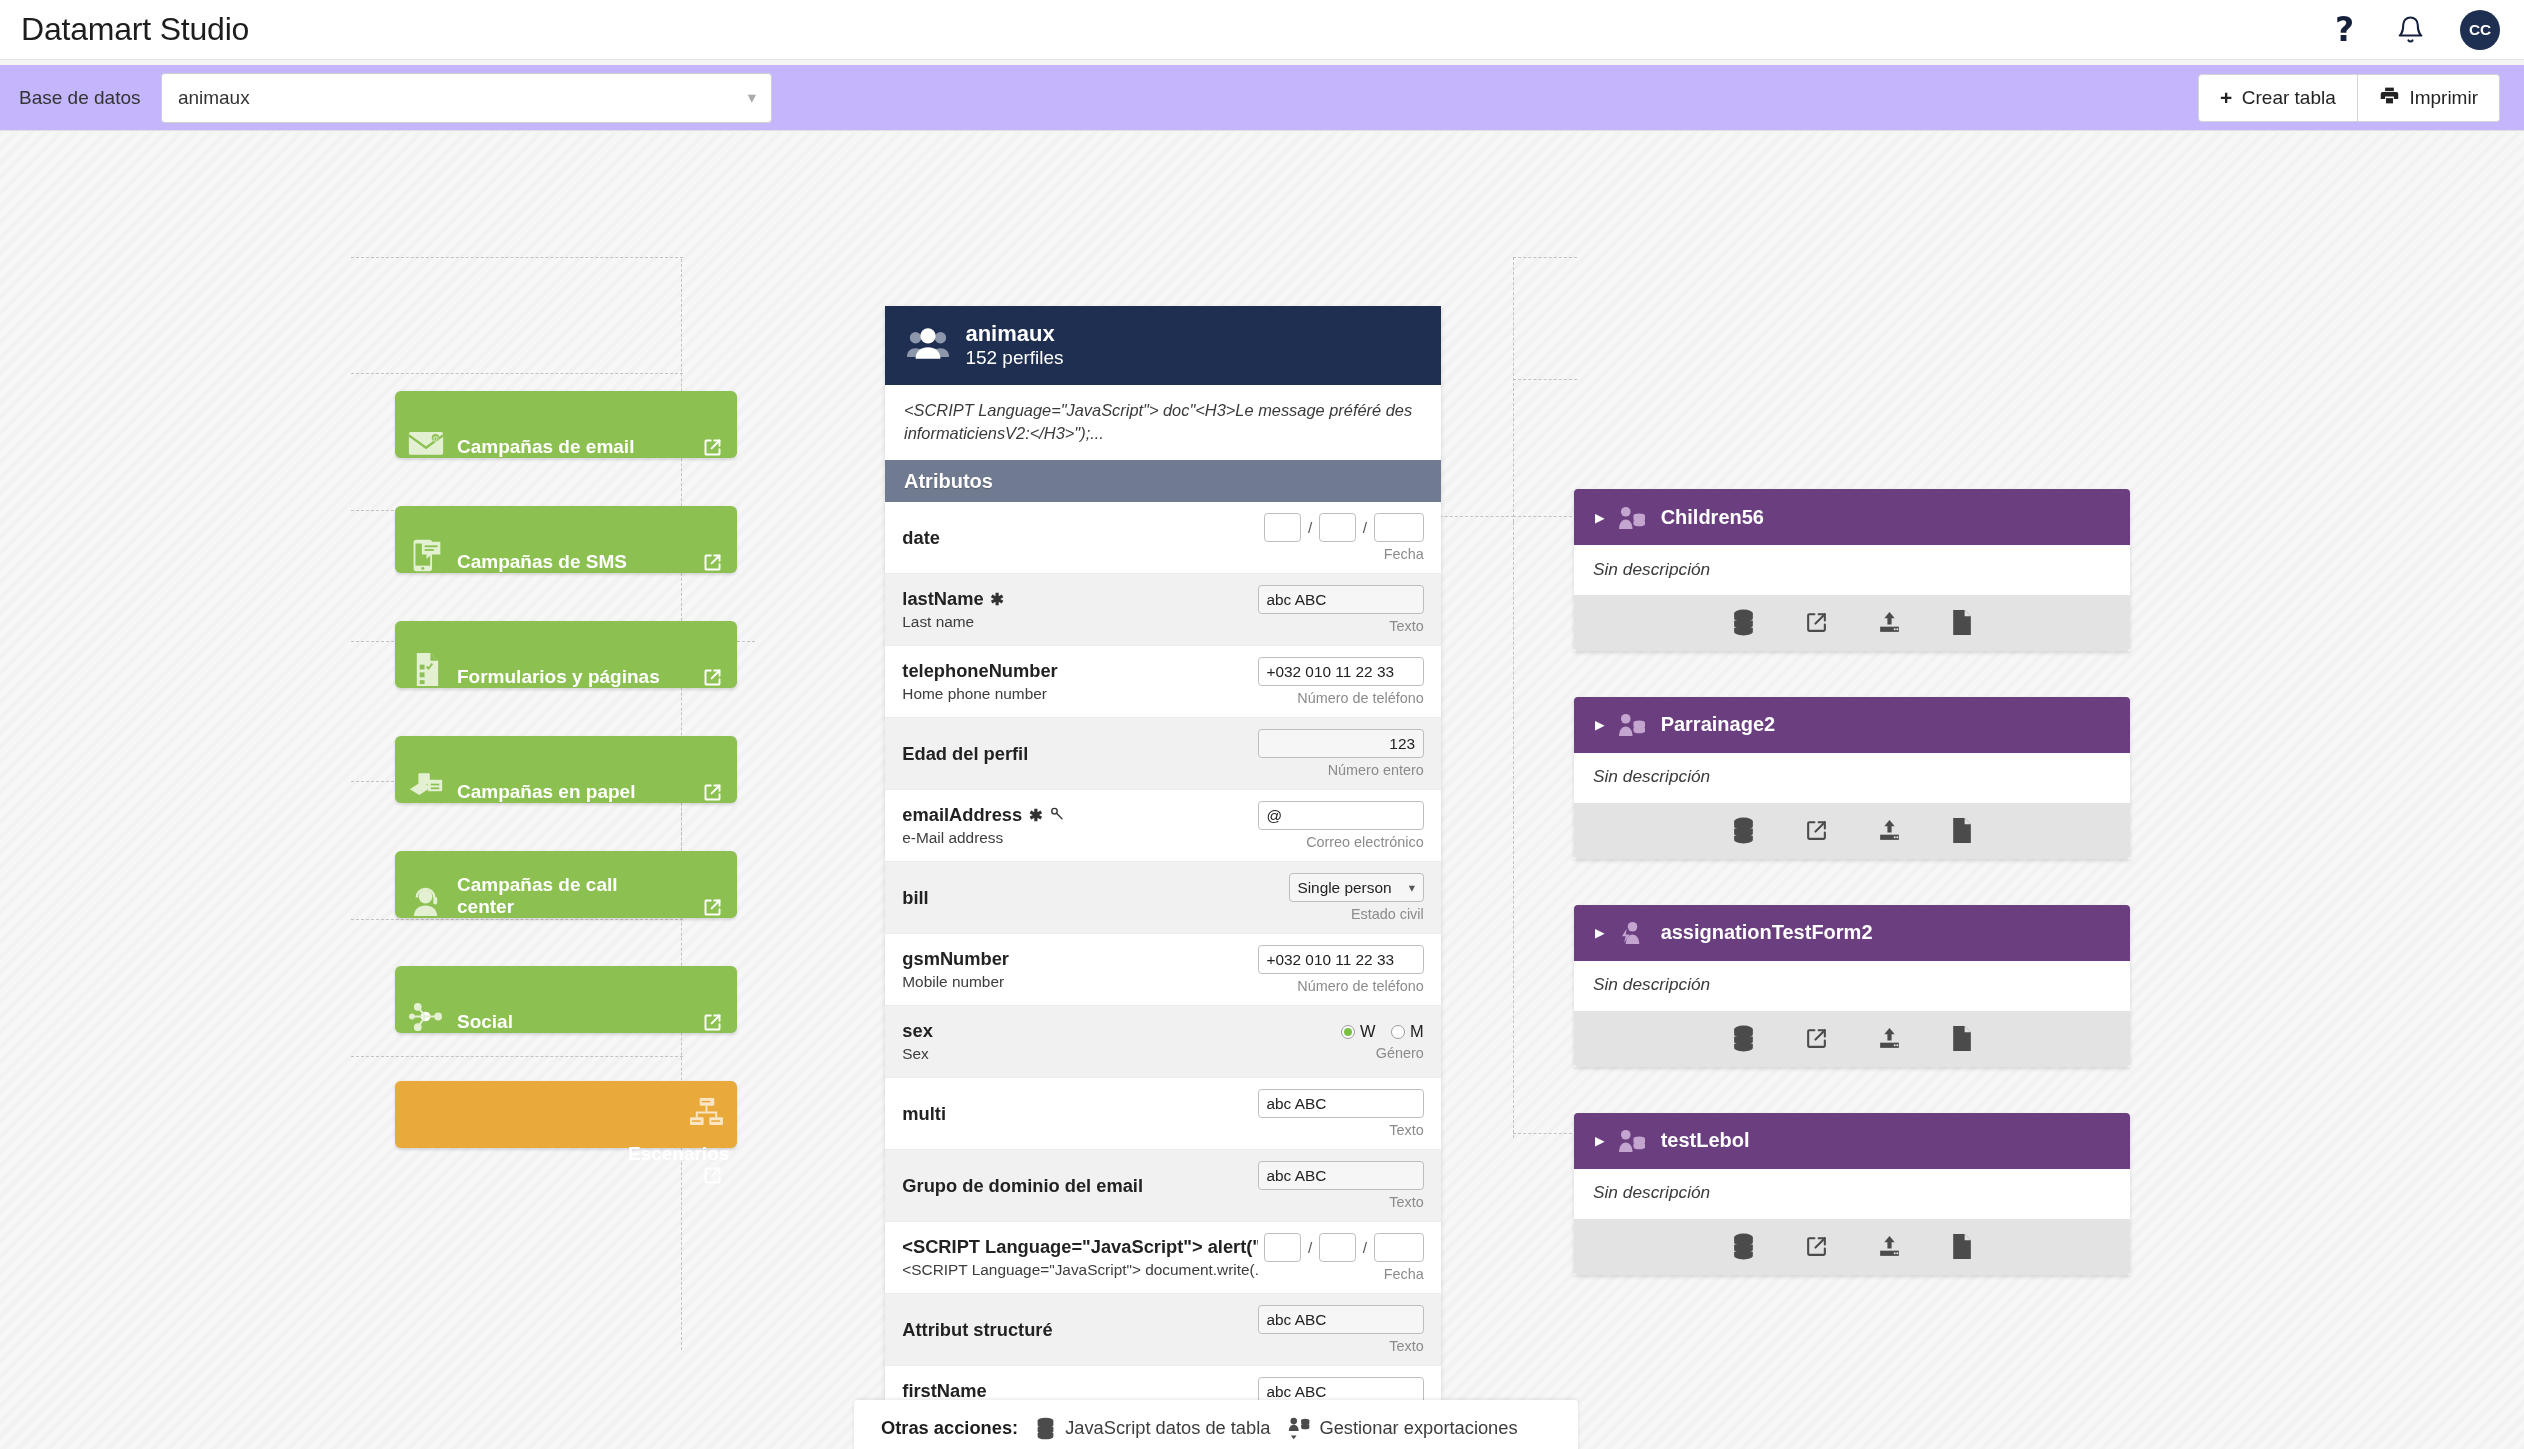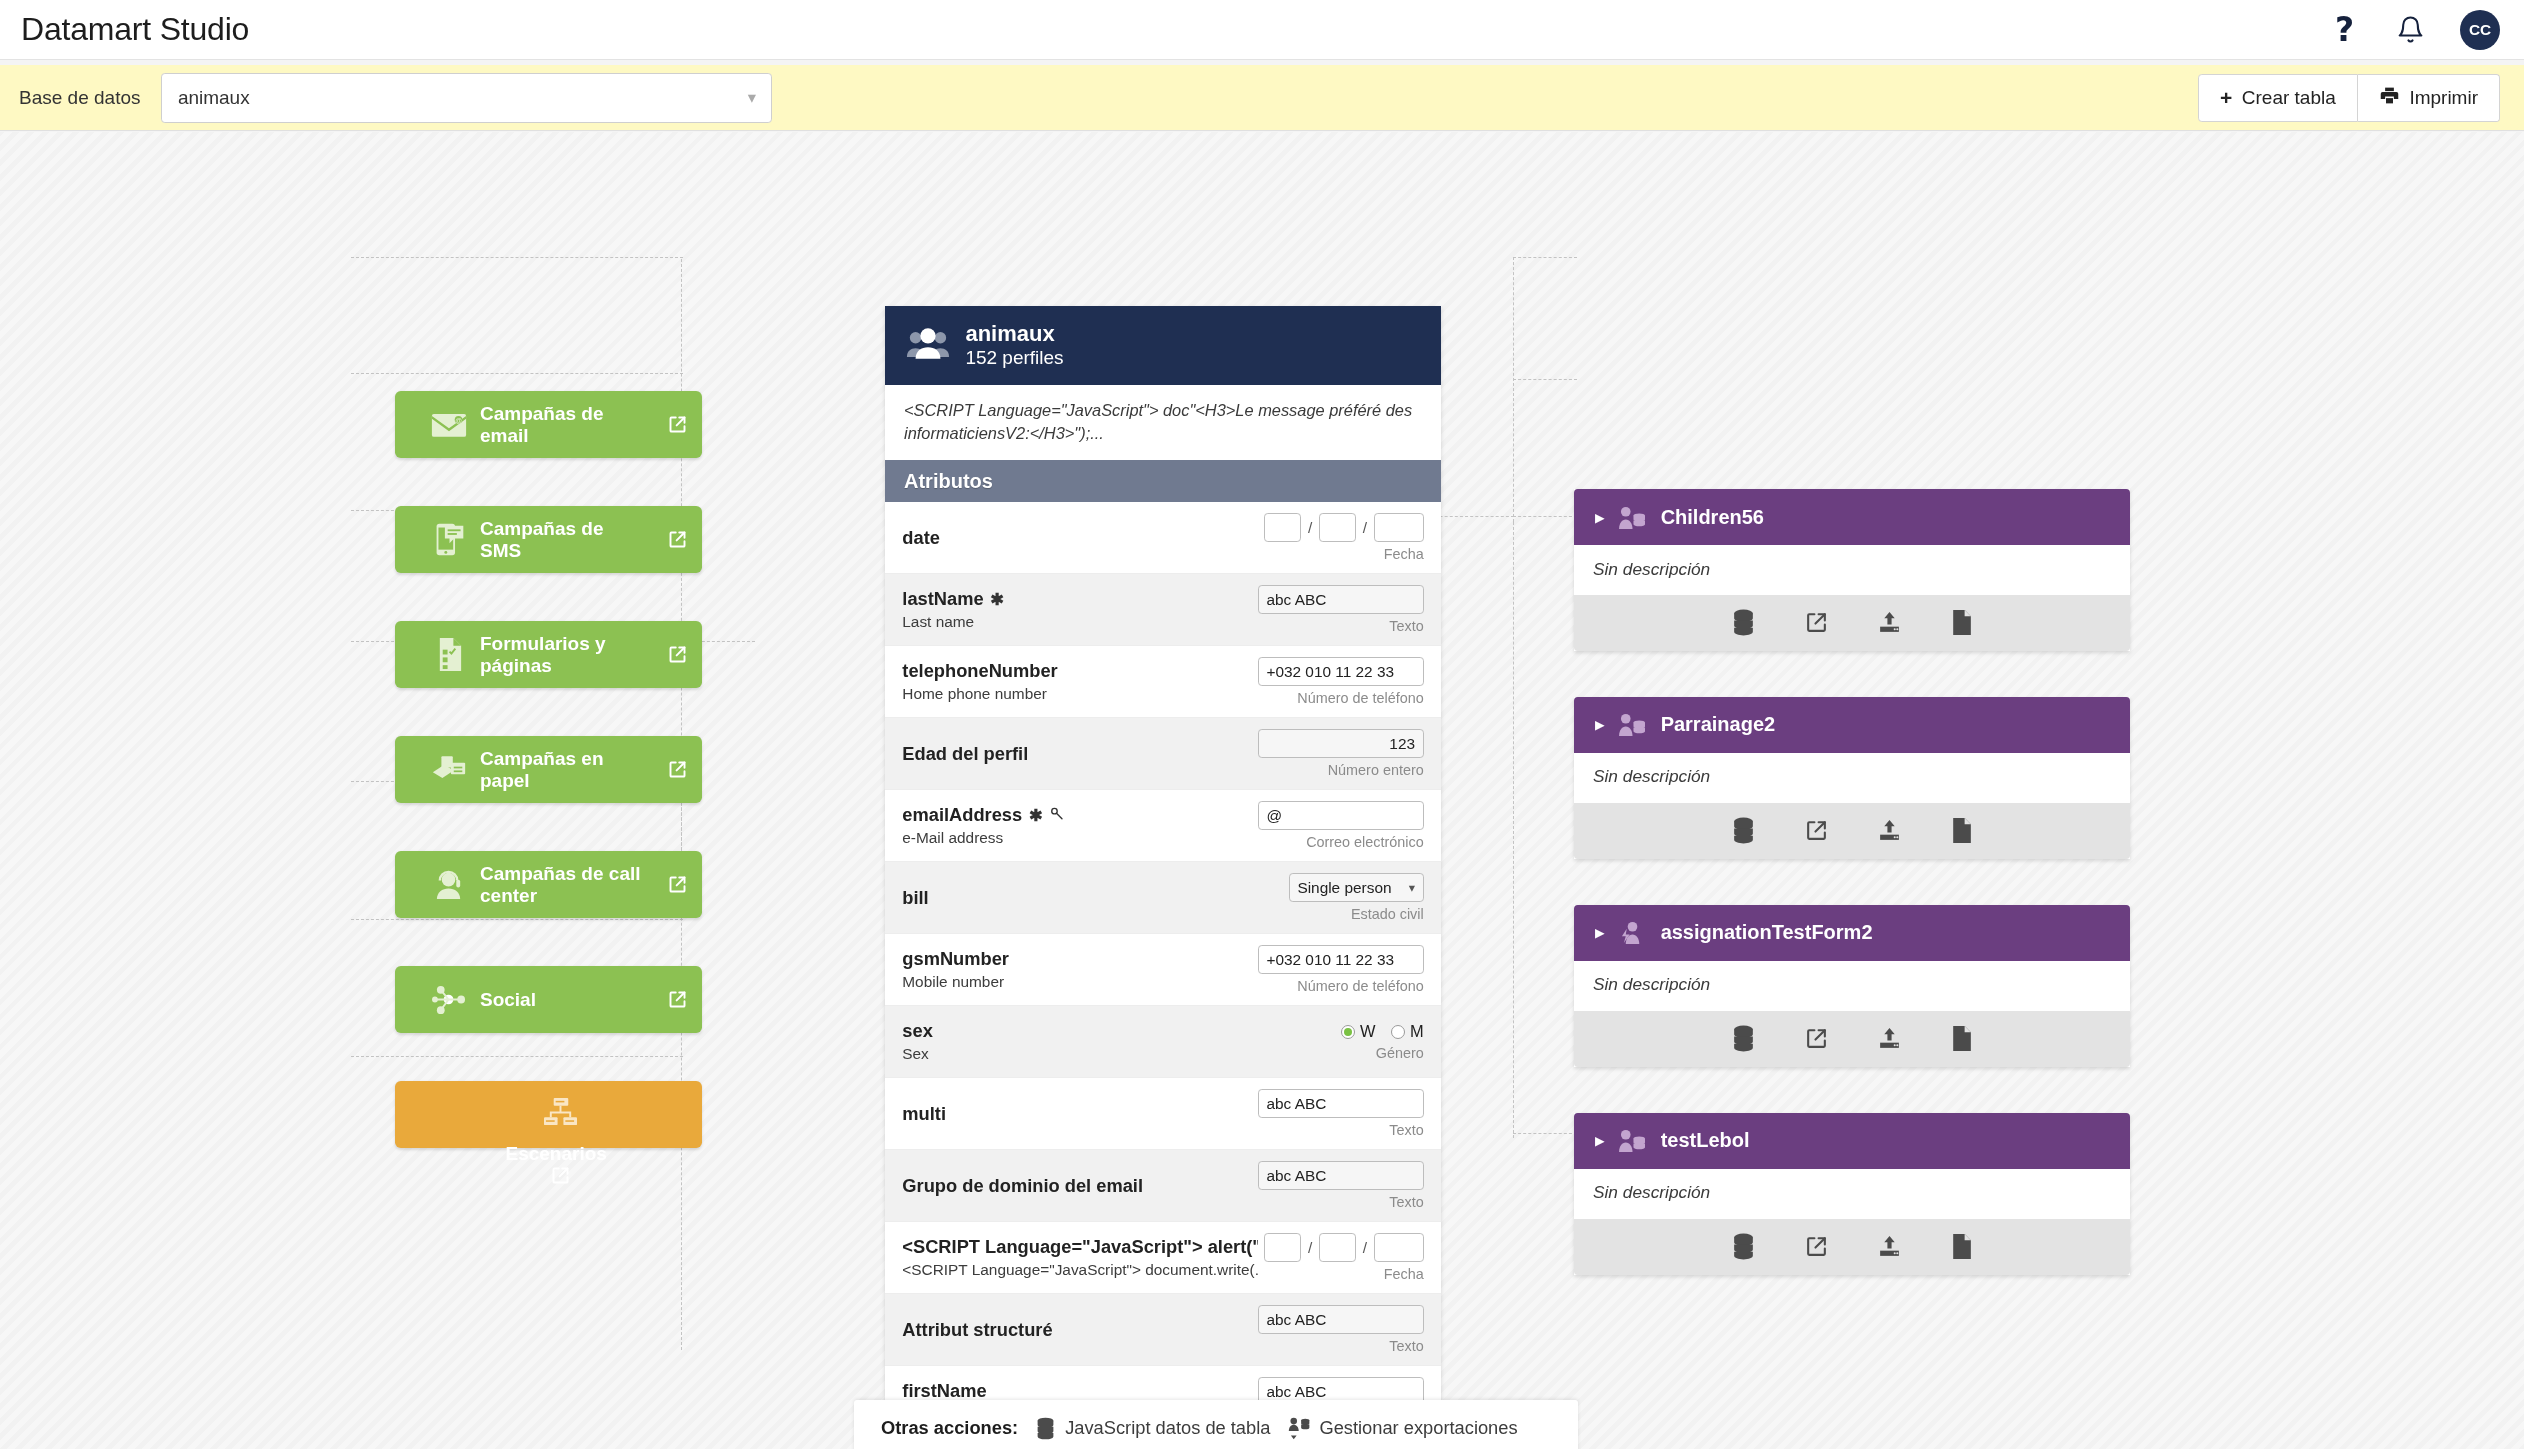"Base de datos" .subbar { background: #fef9c3 -> #c4b5fd }
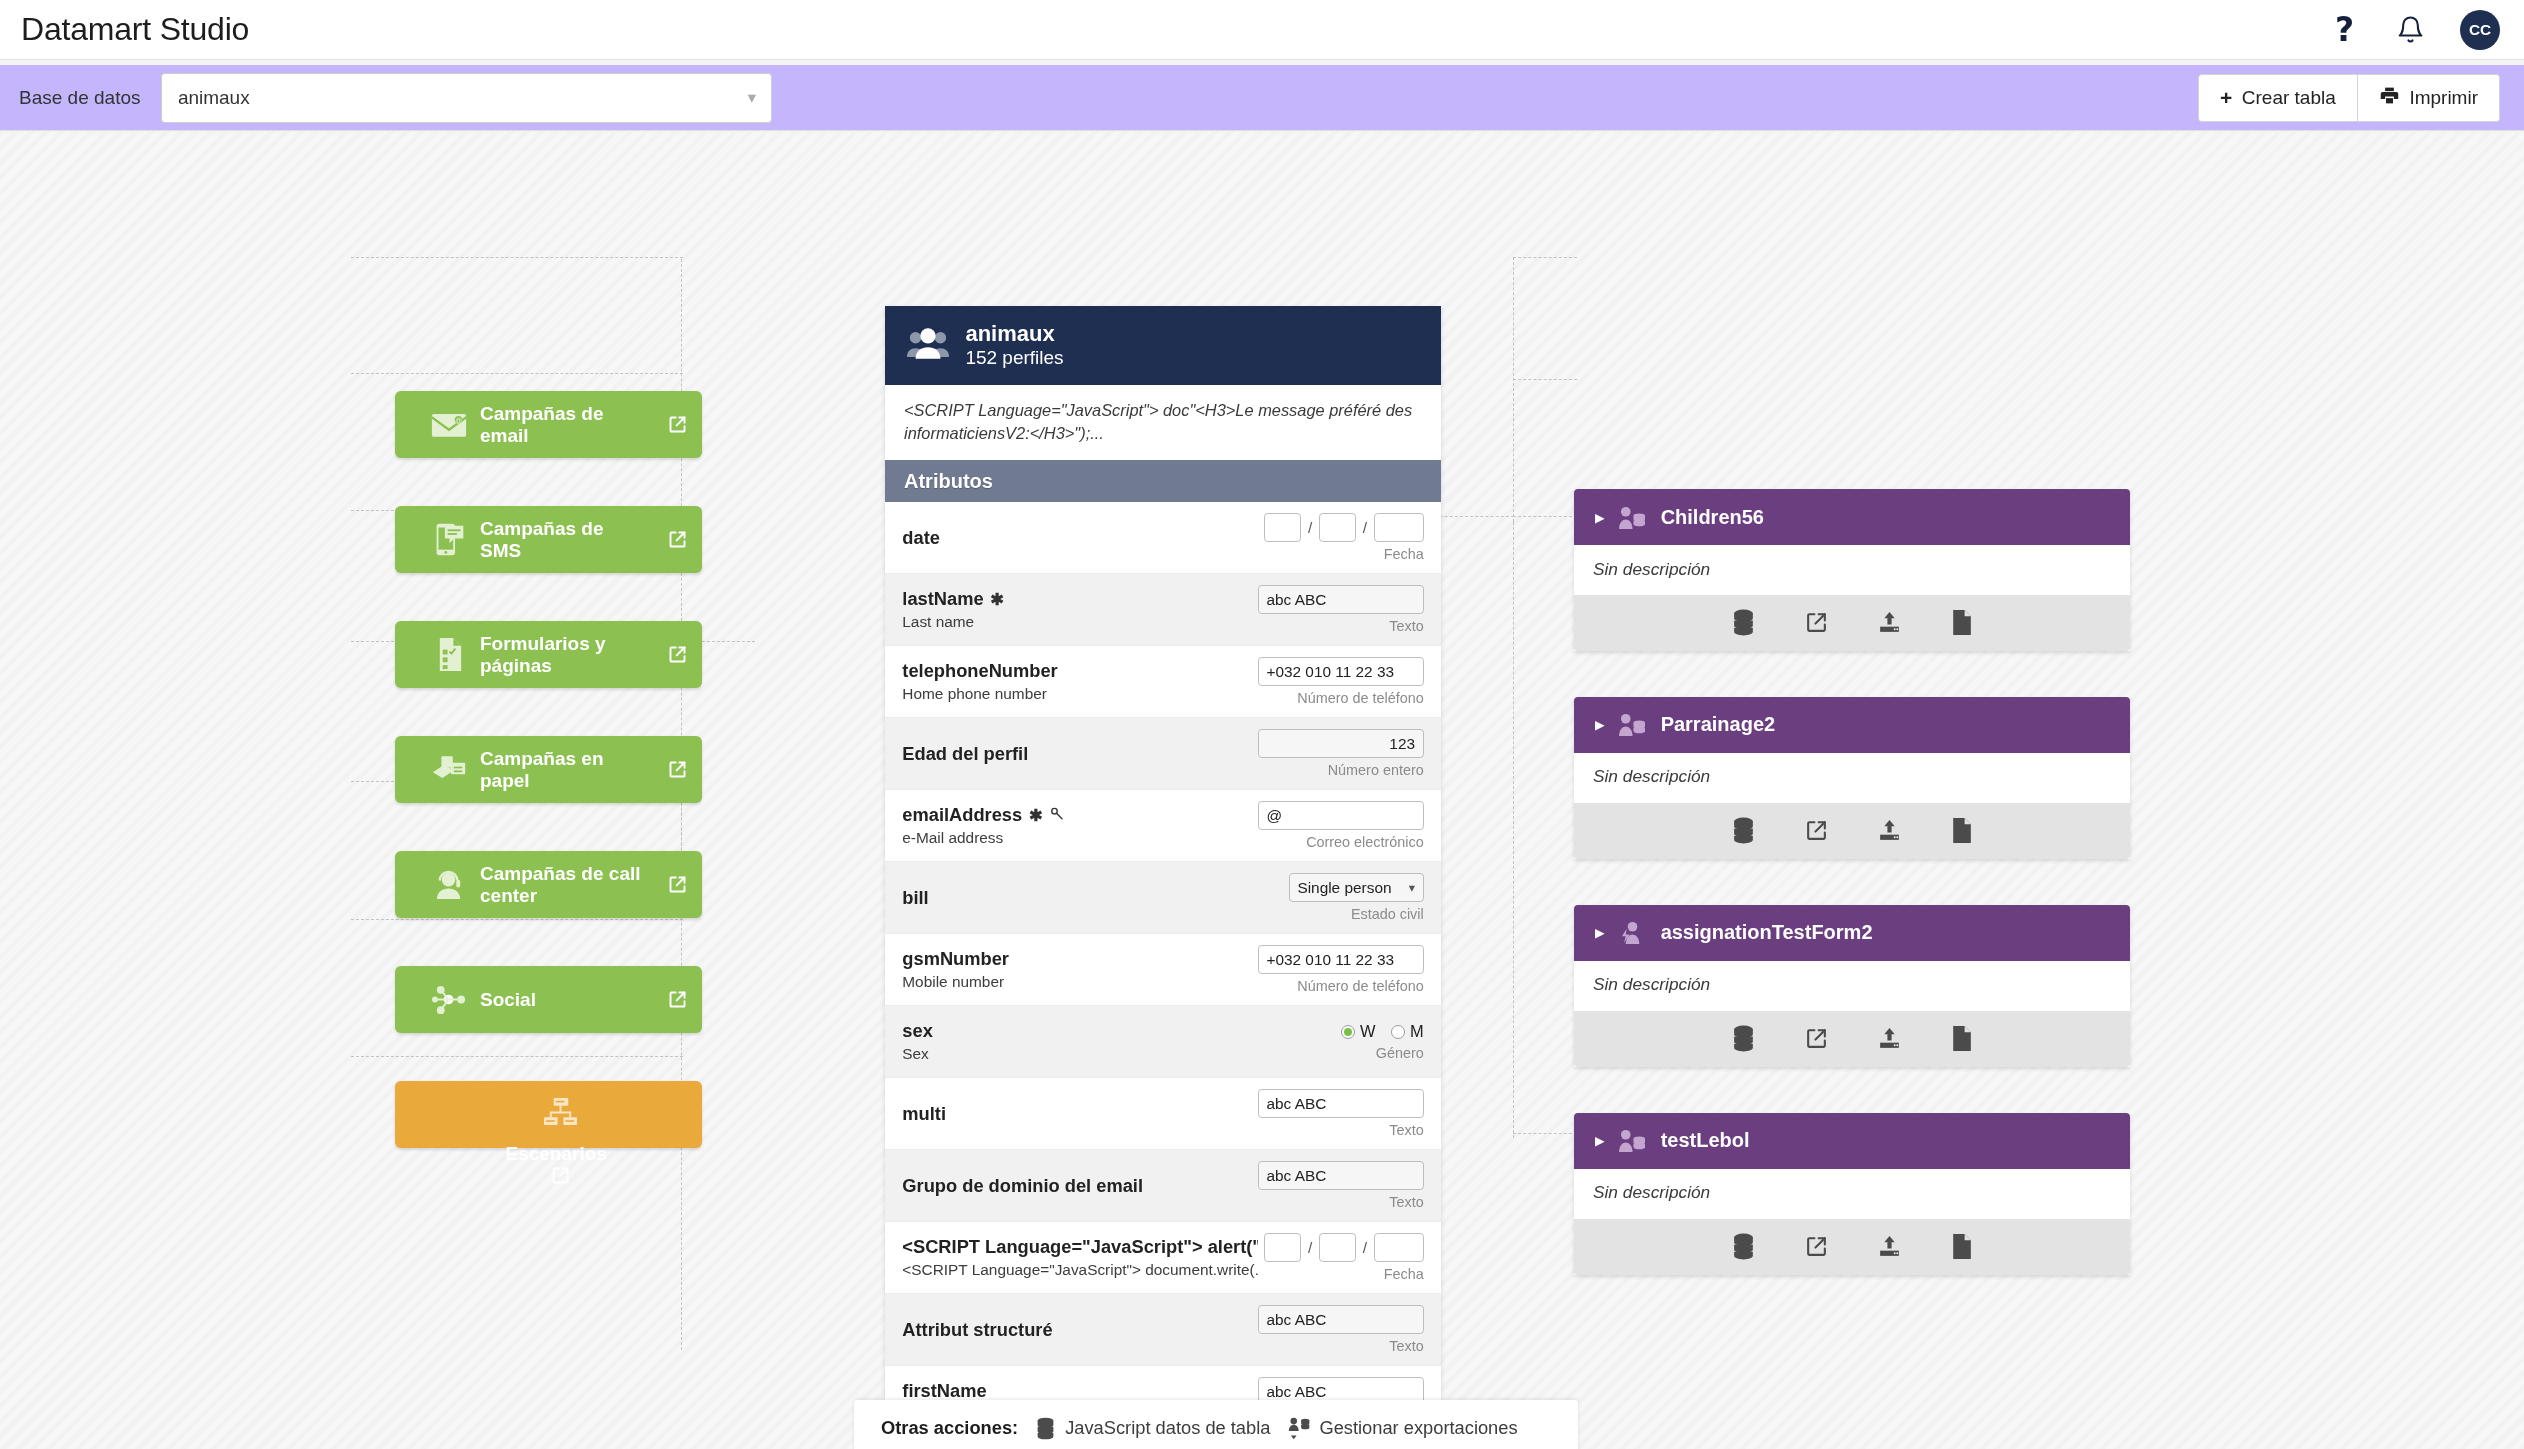"Campañas de email" .nav-btn { align-items: center -> flex-end; padding-left: 23px -> none; width: 307px -> 342px }
